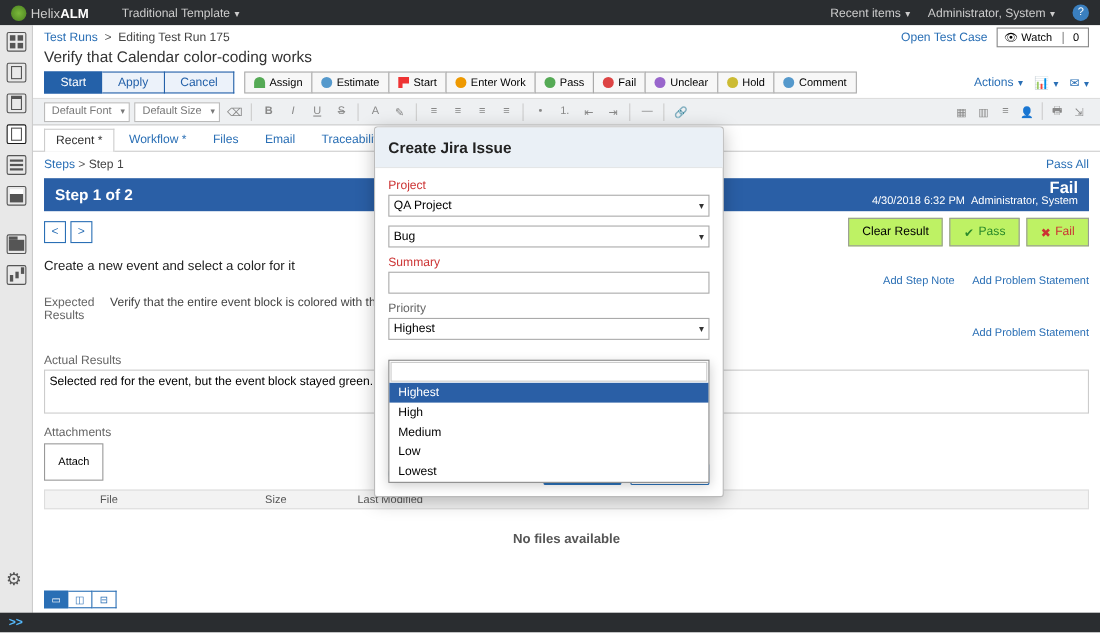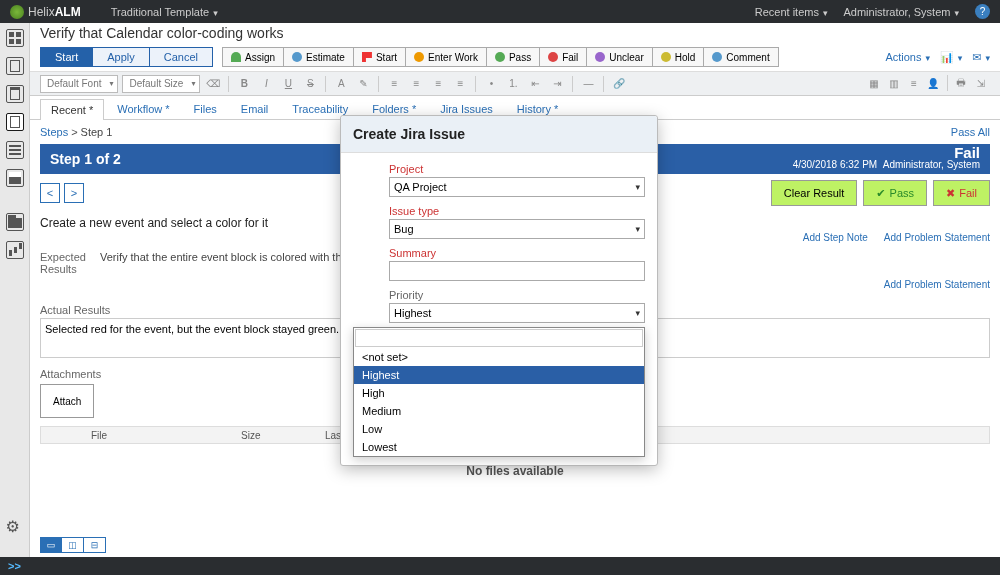"Test Runs > Editing Test" div.crumbrow { html: none -> <div> <span> <span>Test Runs</span> <span>&gt;</span> <span>Editing Test Run 175</span> </span> <div> <span>Open Test Case</span> <div> <span> <span>👁</span> <span>Watch</span> </span> <span>0</span> </div> </div> </div> }
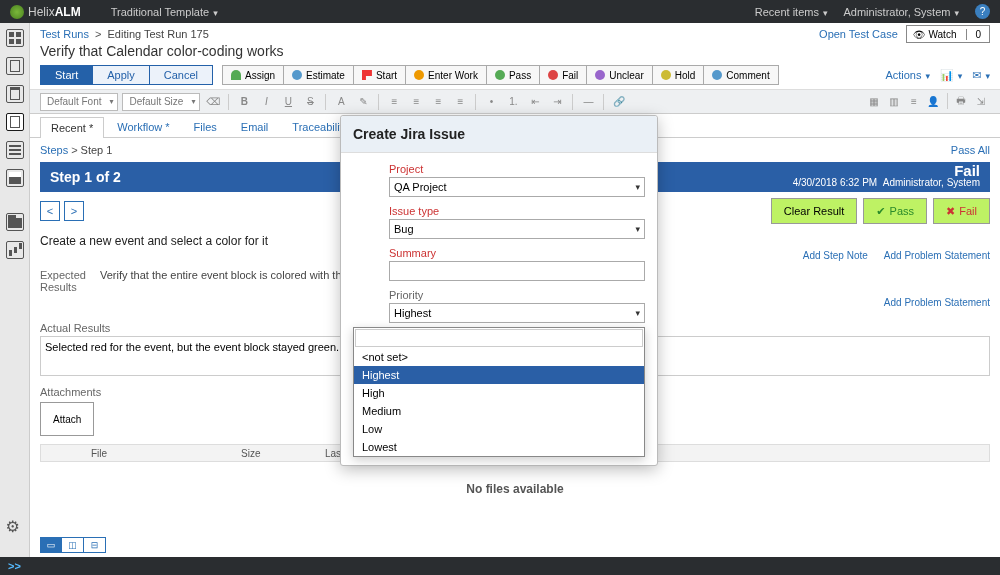"Project" .fld { margin-left: 36px -> none }
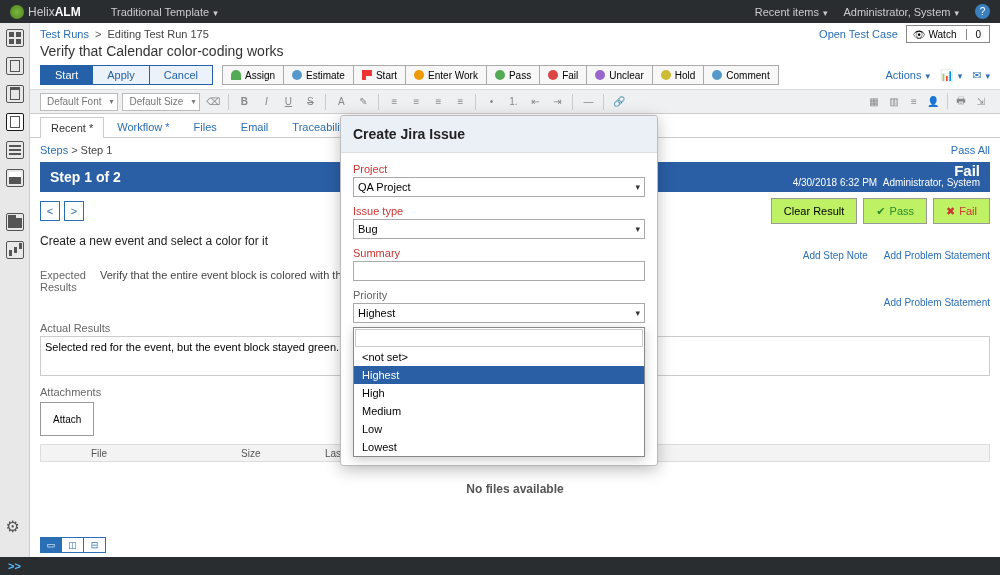"Issue type" div.flbl { html: <div>Issue type</div> -> none }
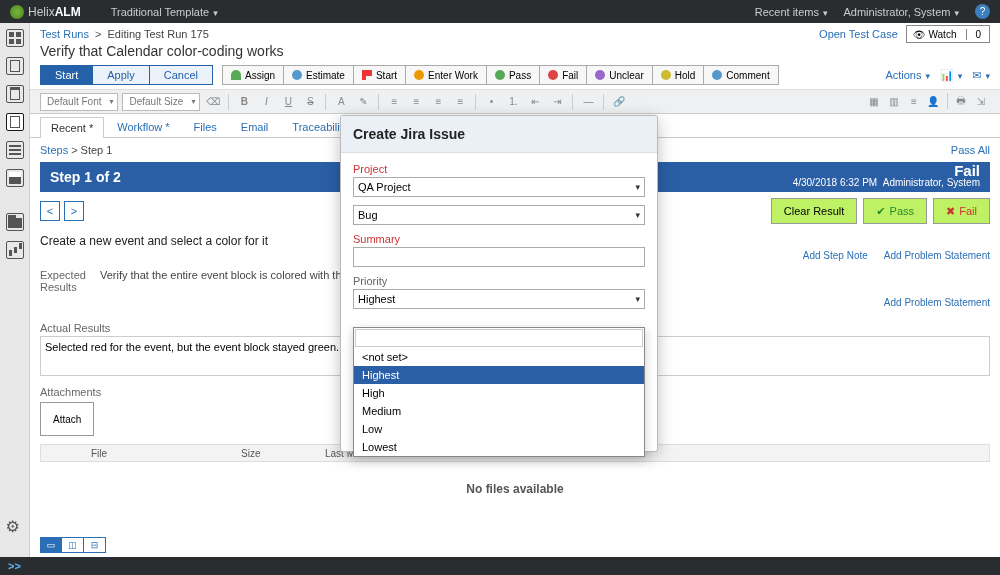"<not set>" div.opt { html: <div>&lt;not set&gt;</div> -> none }
